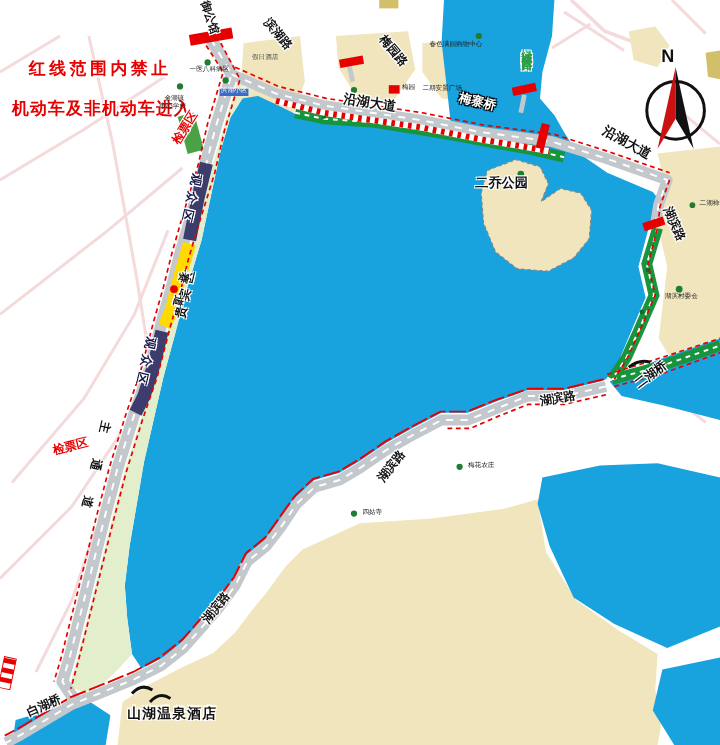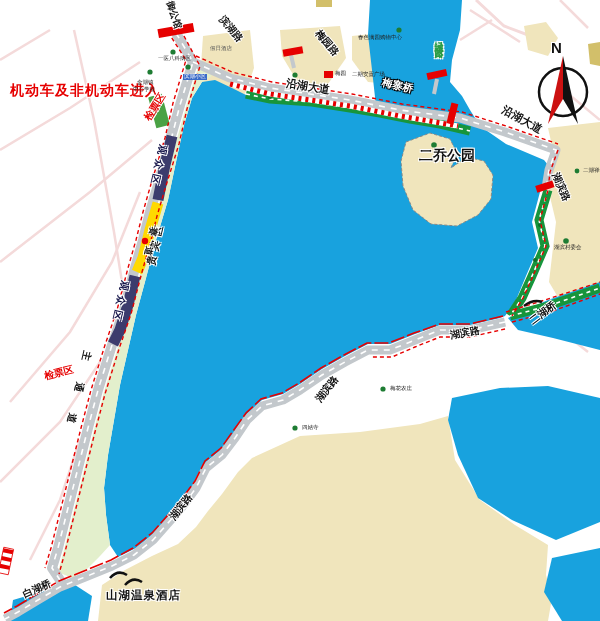"红线范围内禁止" div.lbl { html: none -> <div>红线范围内禁止</div> }
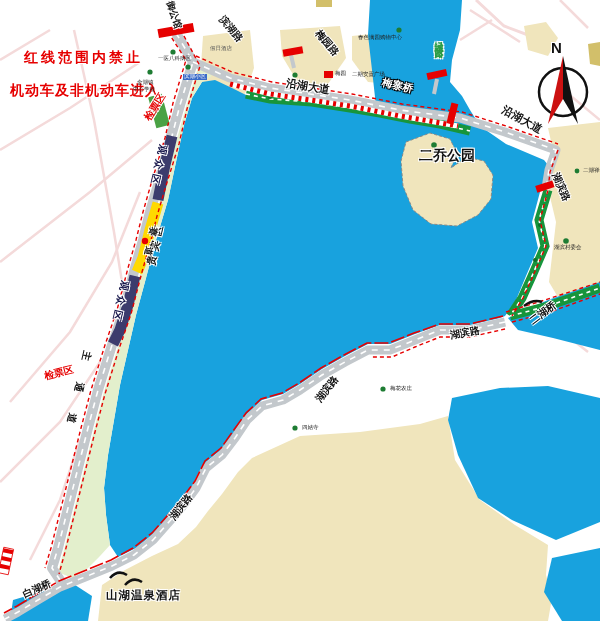"二乔公园" div.lbl { font-size: 14px -> 11px; left: 419px -> 396px }
